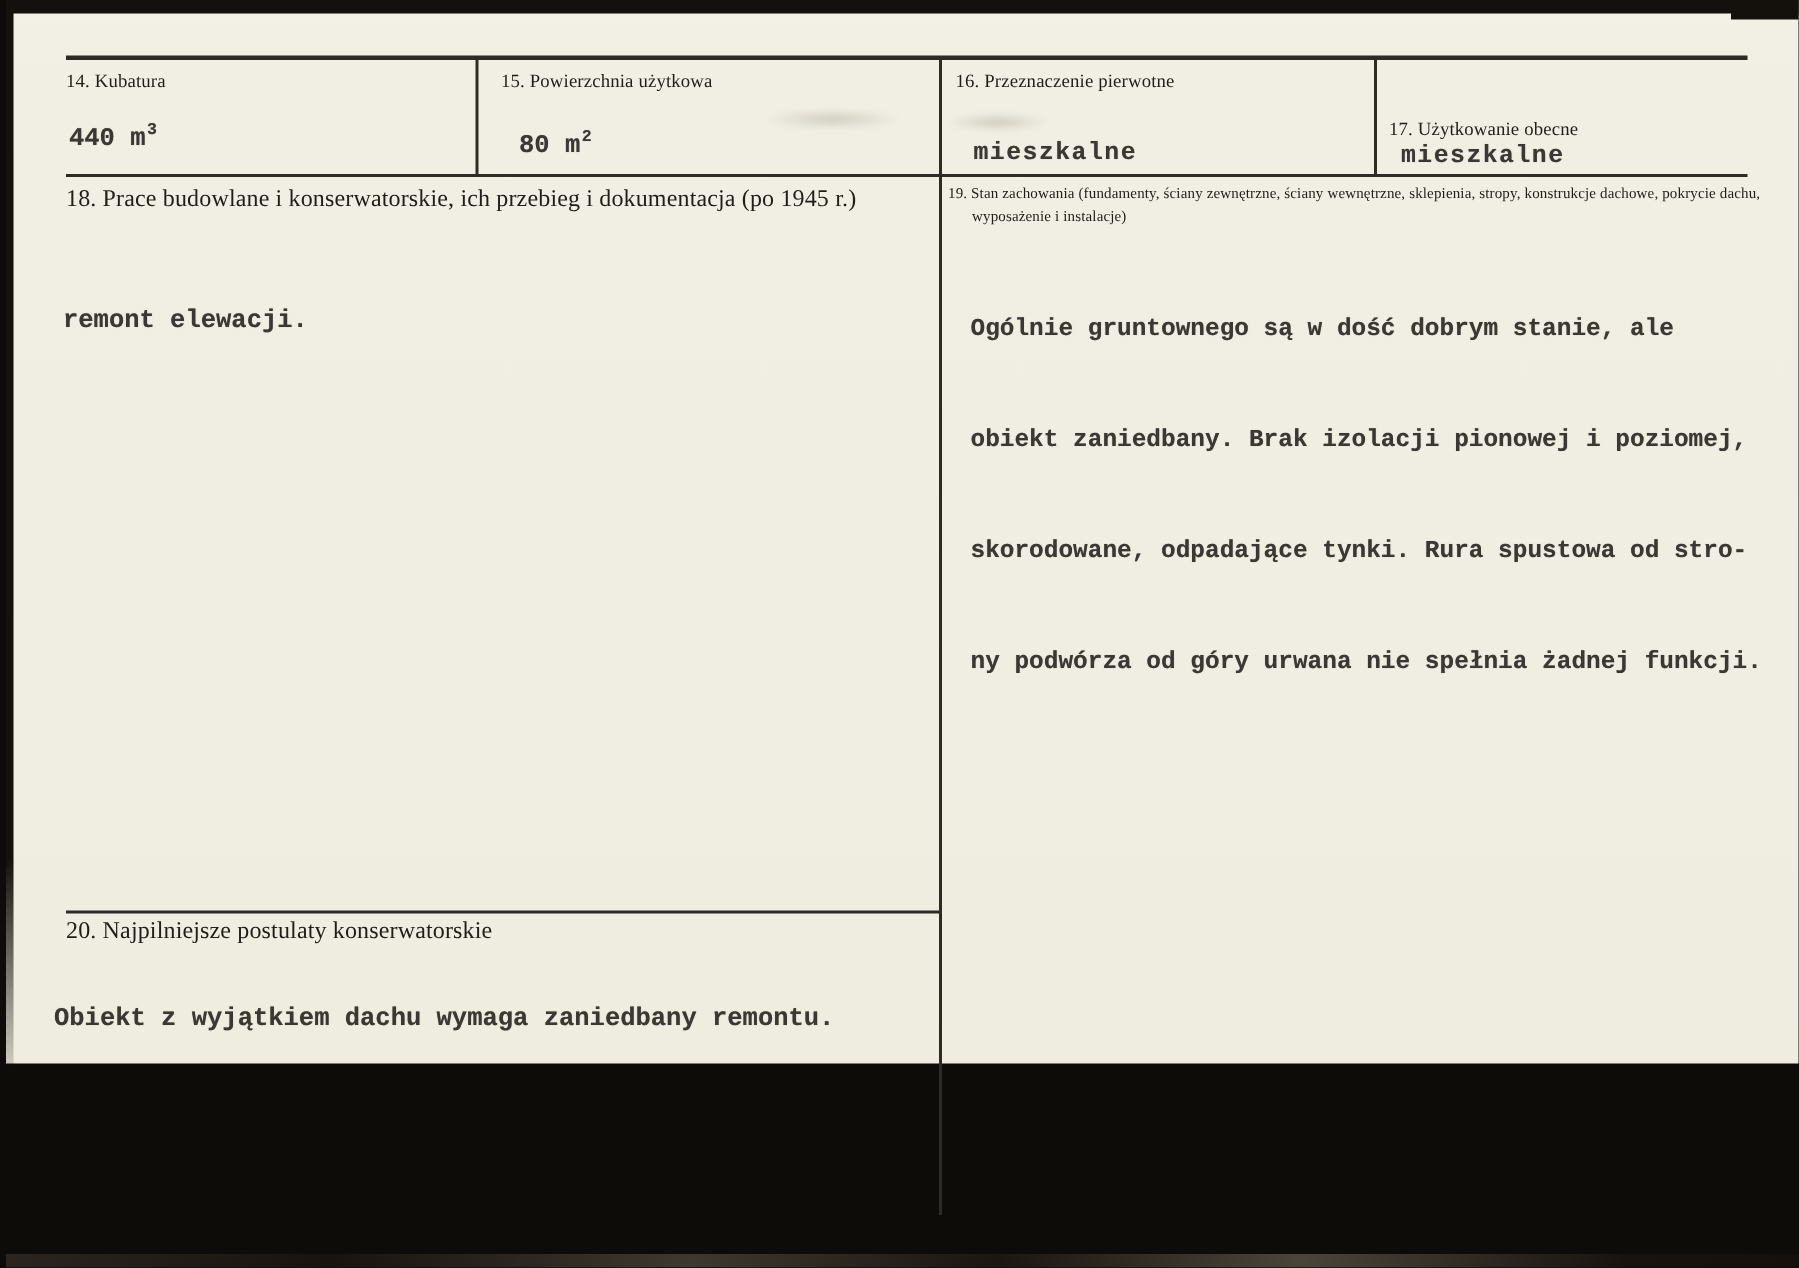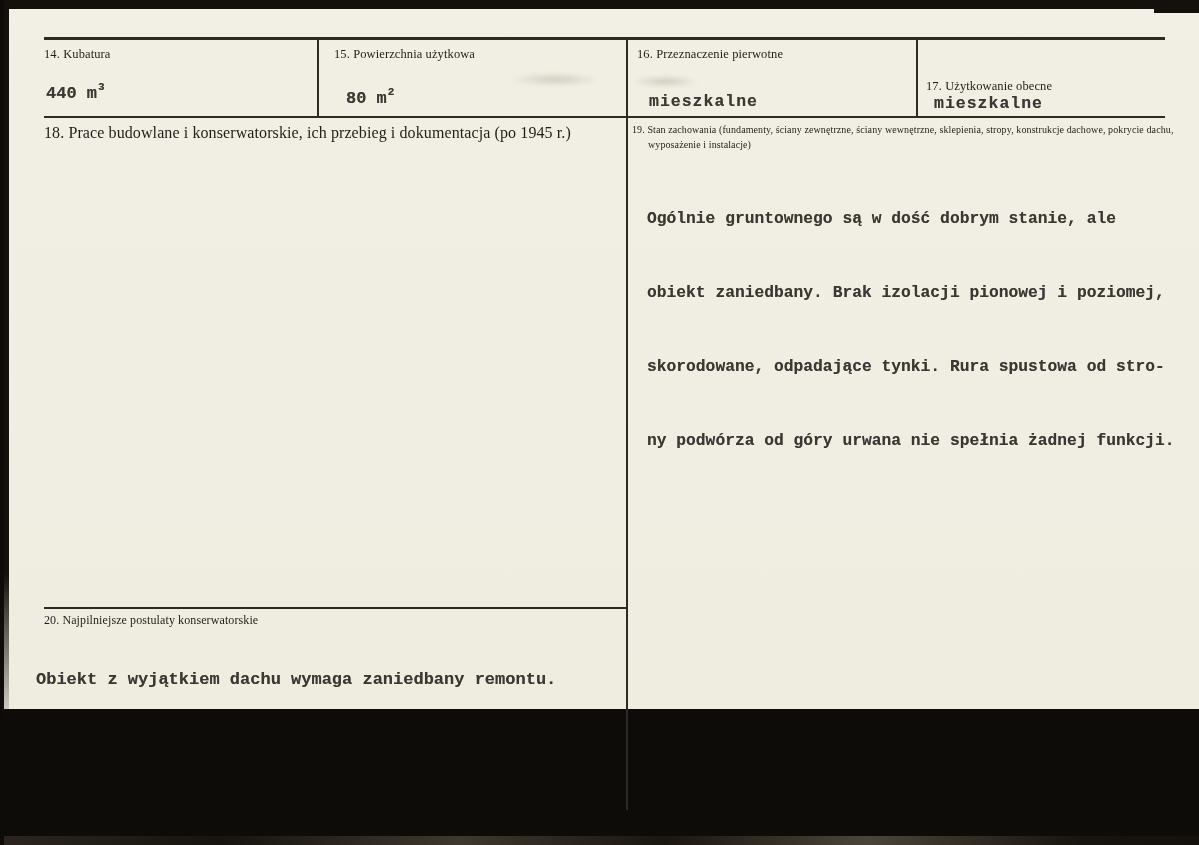"remont elewacji." div { html: none -> <div>remont elewacji.</div> }
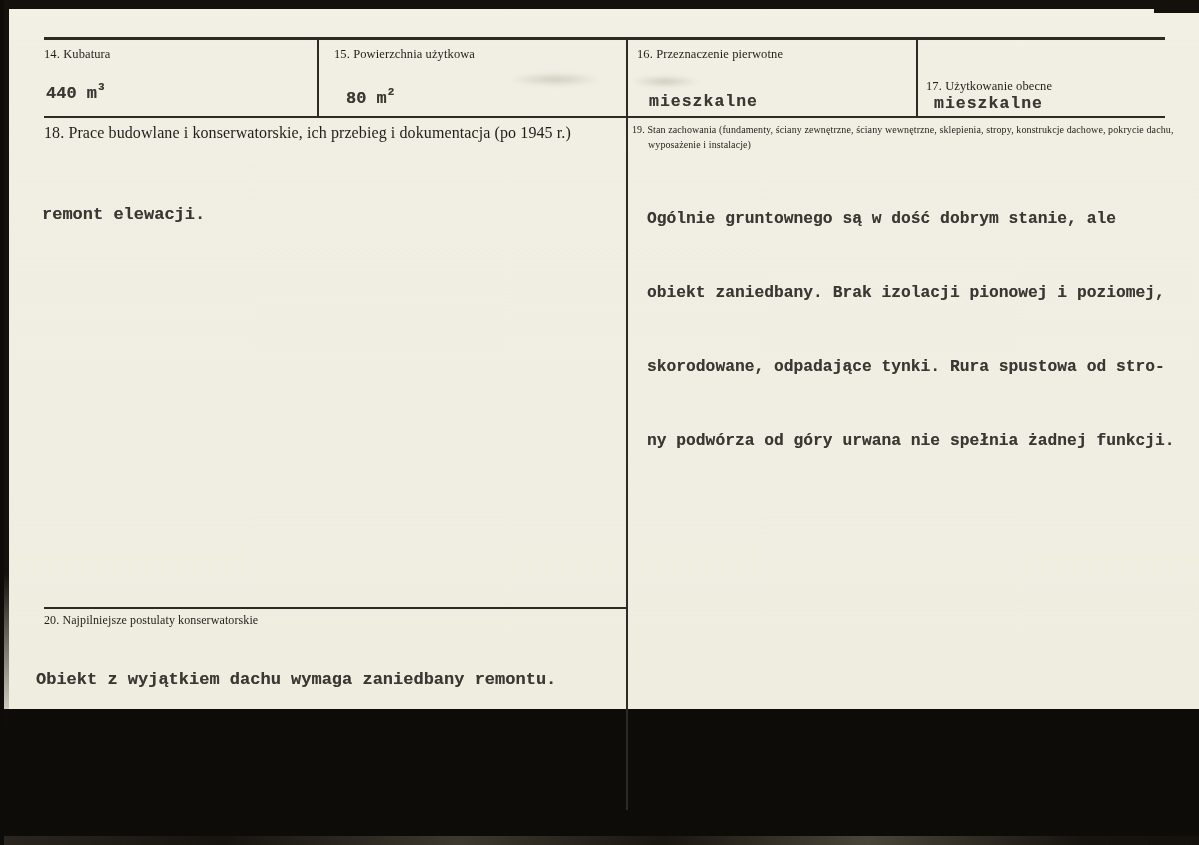"20. Najpilniejsze postulaty" .l20 { font-size: 12px -> 16px }
